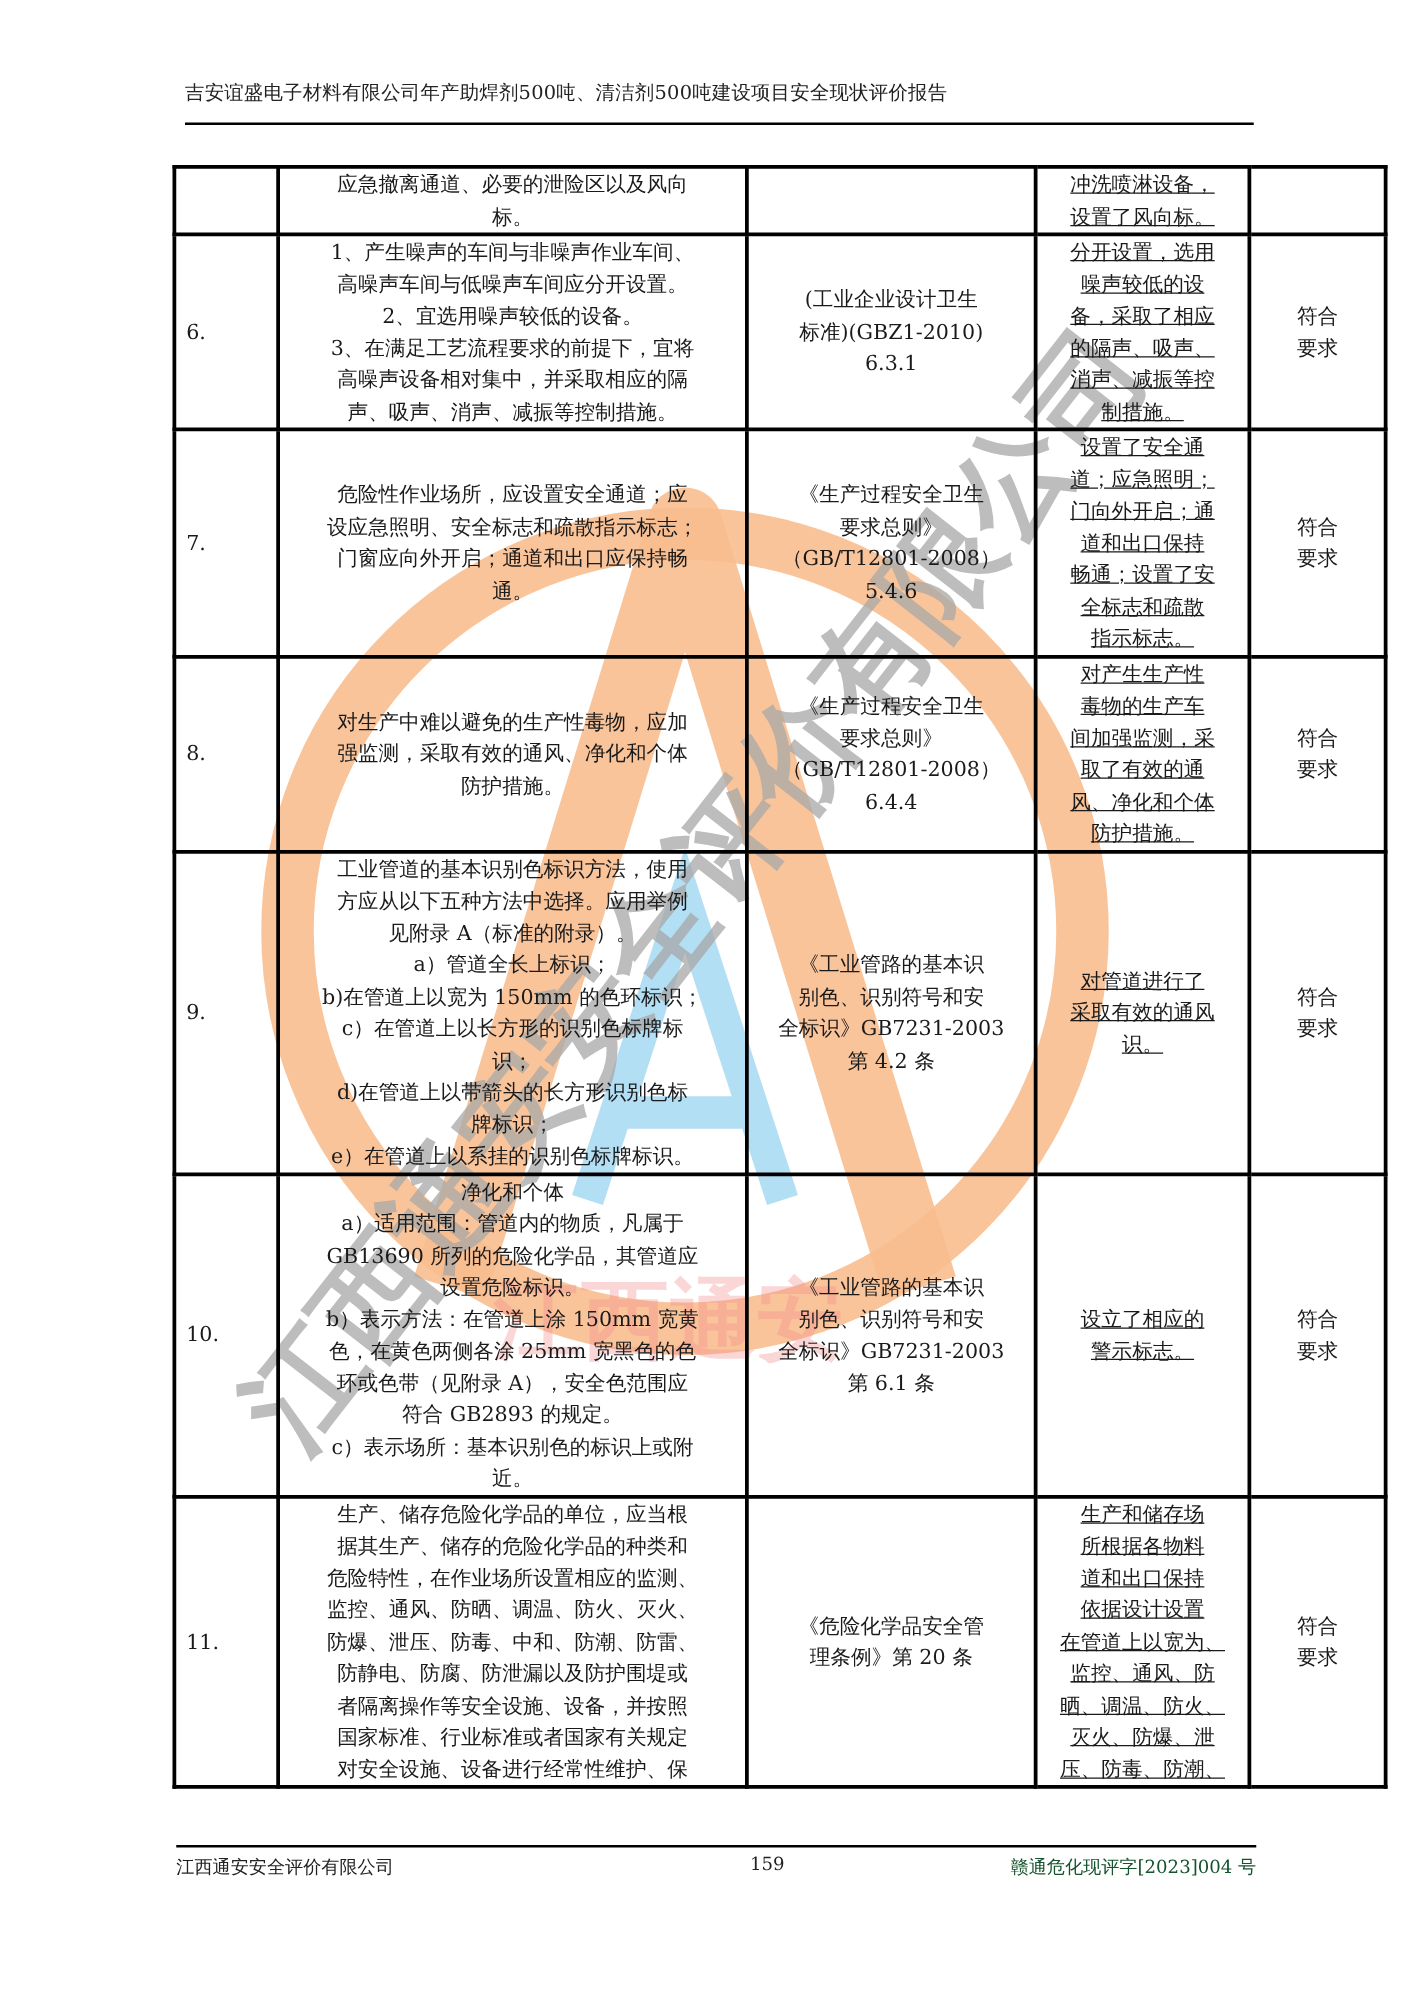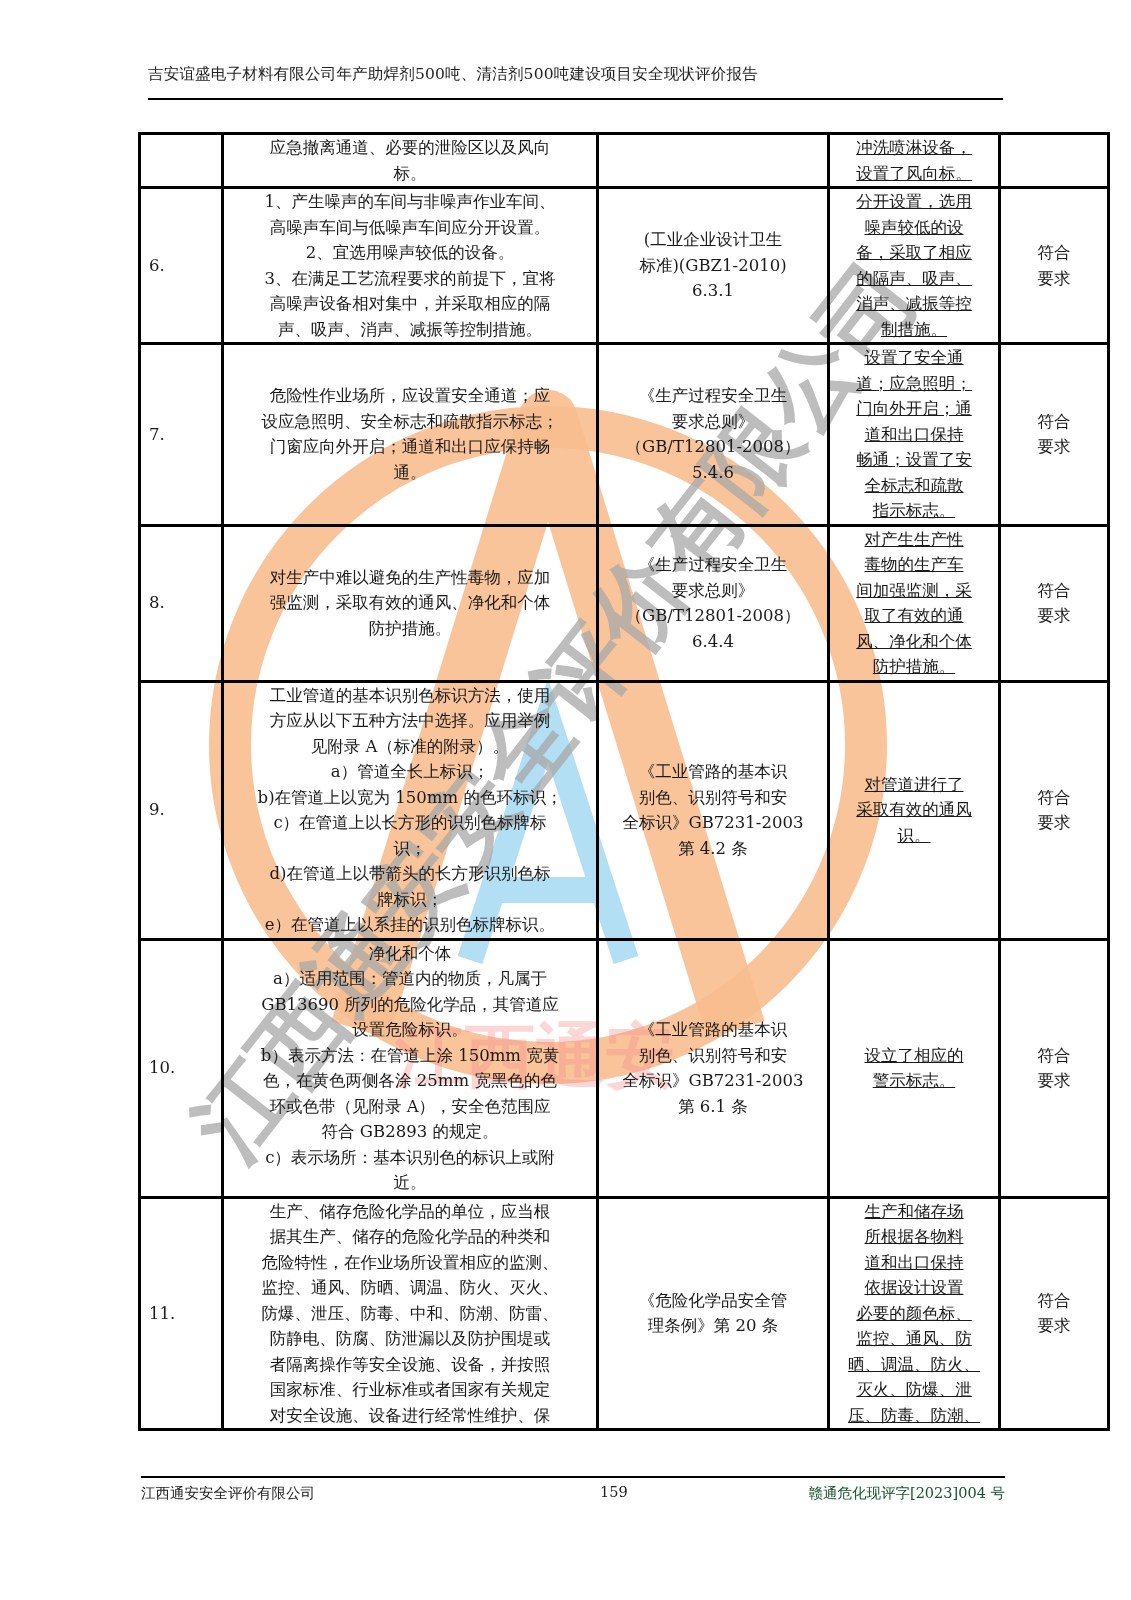"必要的颜色标、" span.line { text: 必要的颜色标 -> 在管道上以宽为 }
